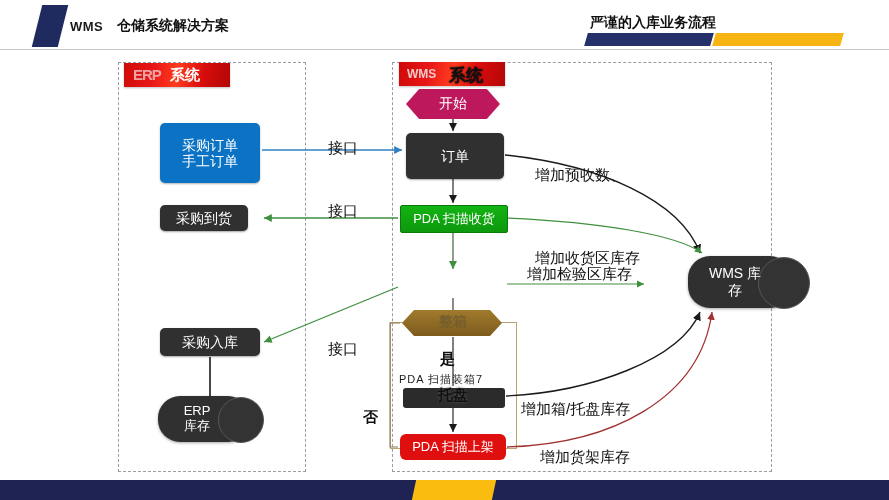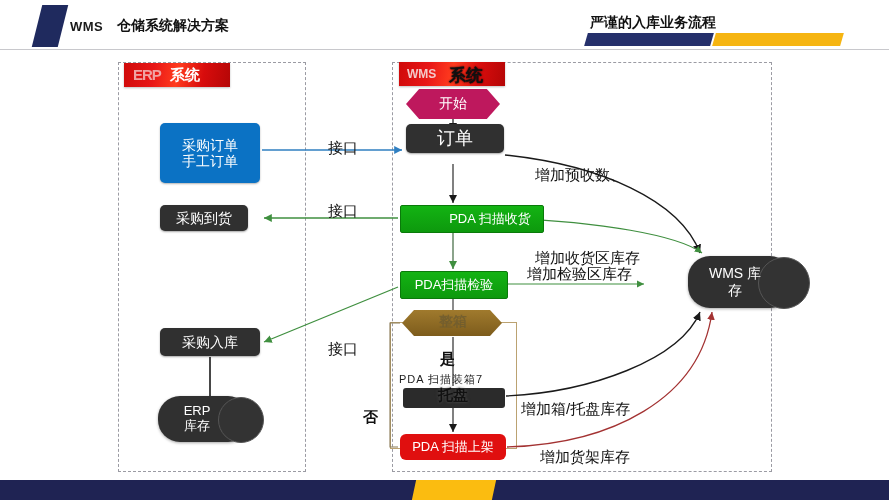"订单" .n-order { font-size: 18px -> 14px; height: 29px -> 46px; top: 124px -> 133px }
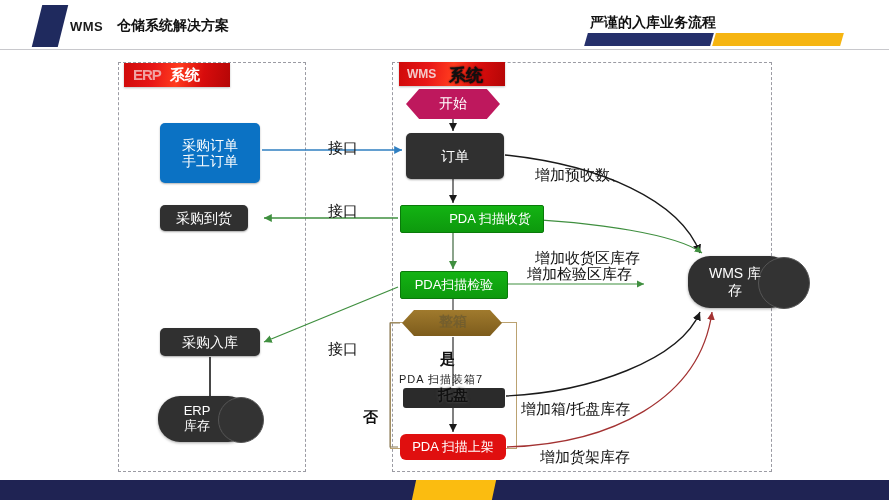"PDA 扫描收货" .n-recv { padding-left: 36px -> none }
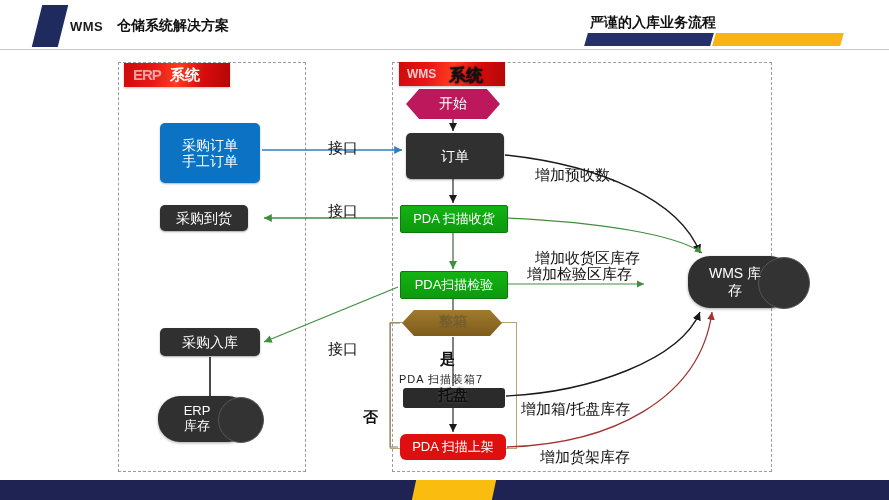"PDA扫描检验" div.node { html: <div>PDA扫描检验</div> -> none }
